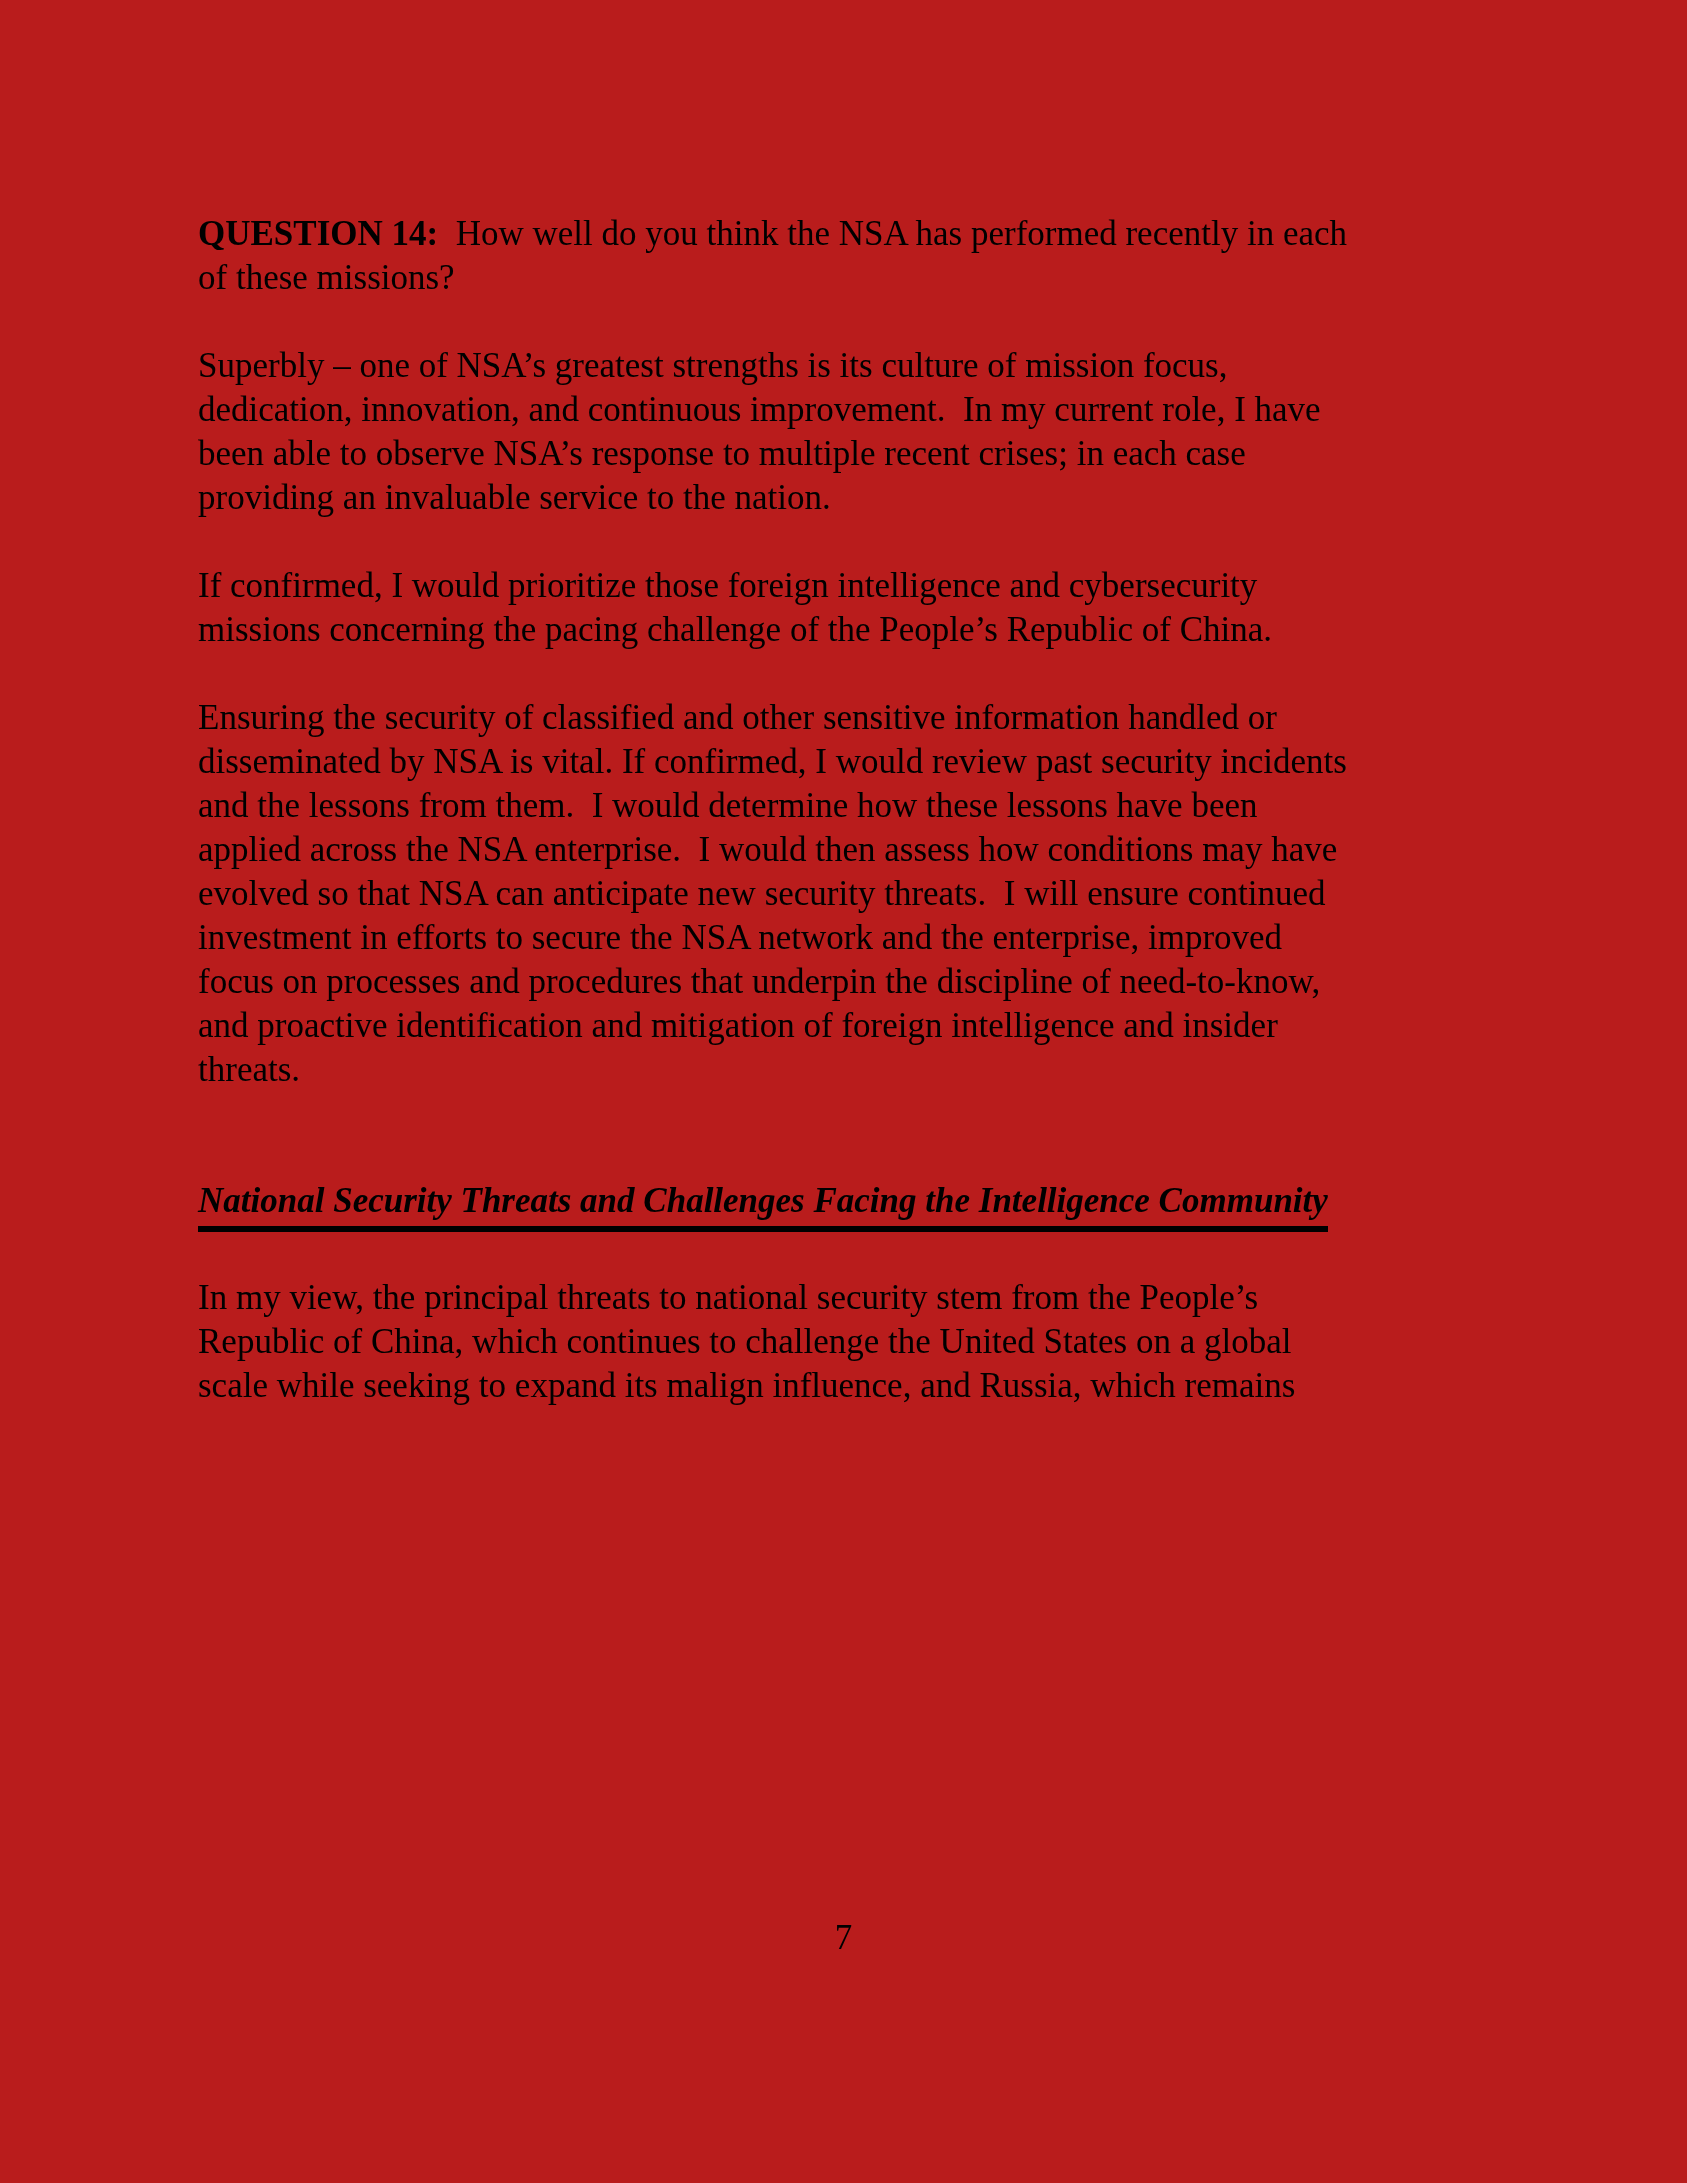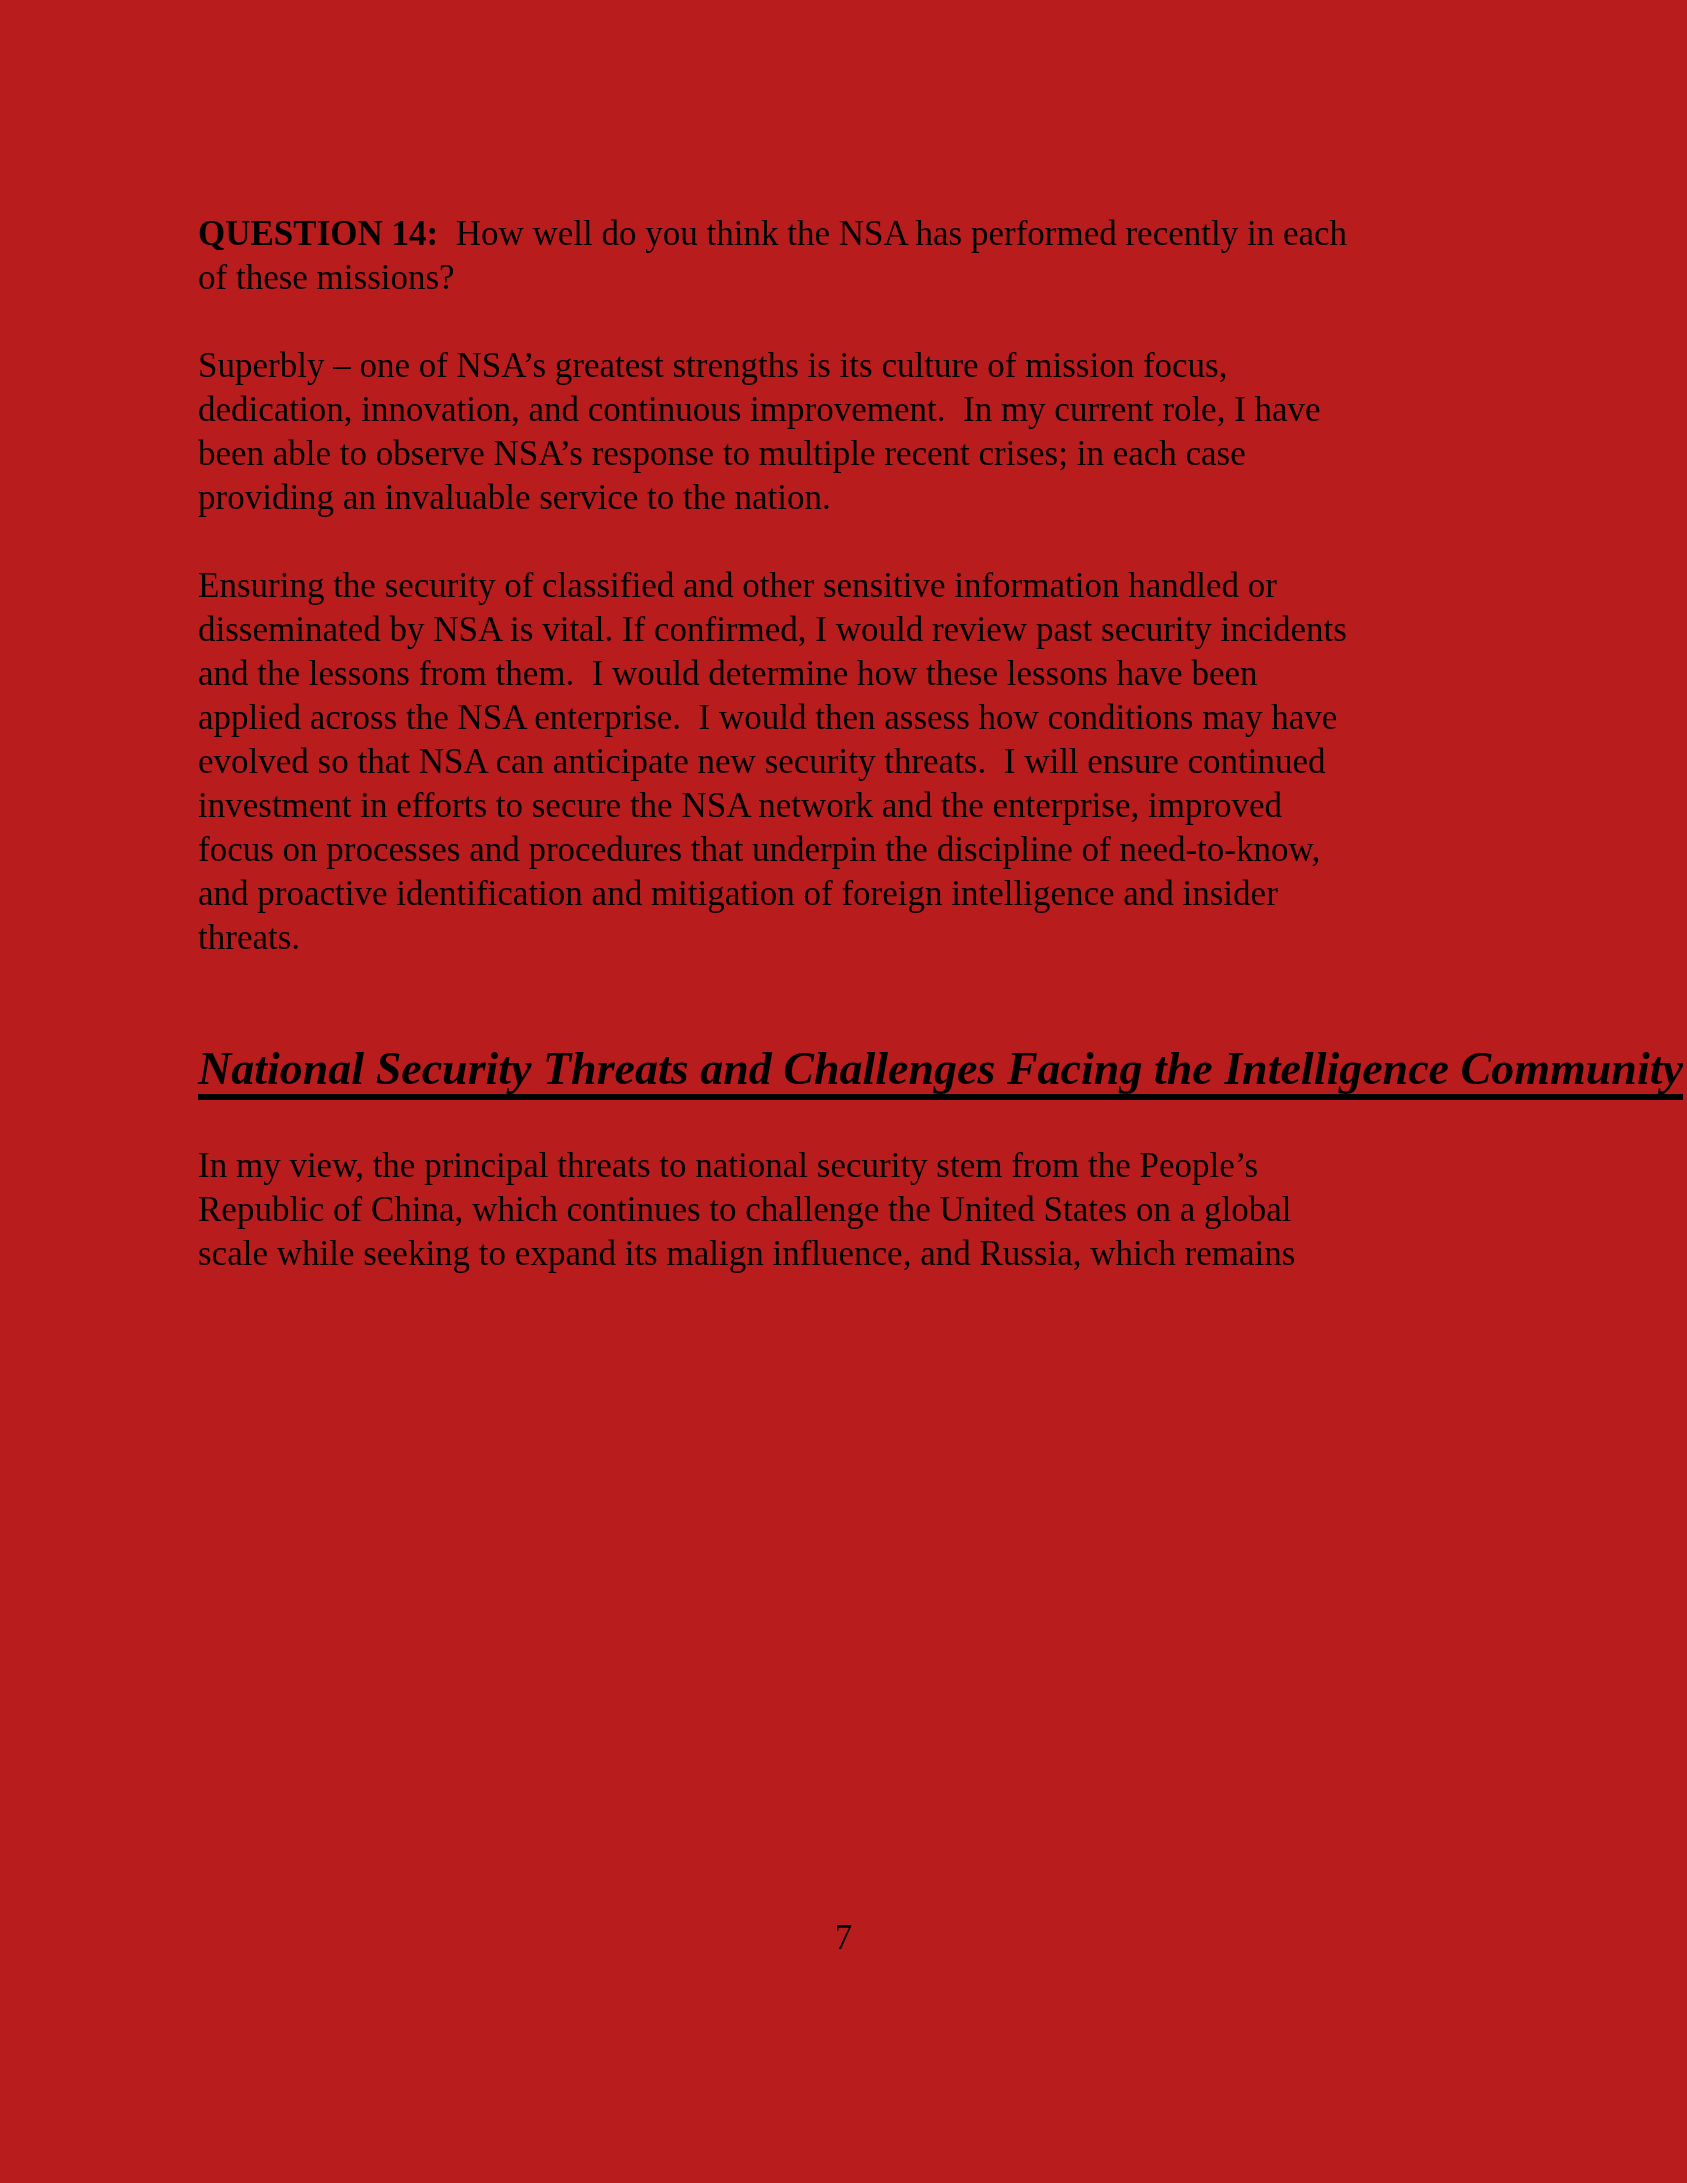"If confirmed, I would prioritize" p.para { html: none -> <p><span>If confirmed, I would prioritize those foreign intelligence and cybersecurity missions concerning the pacing challenge of the People’s Republic of China.</span></p> }
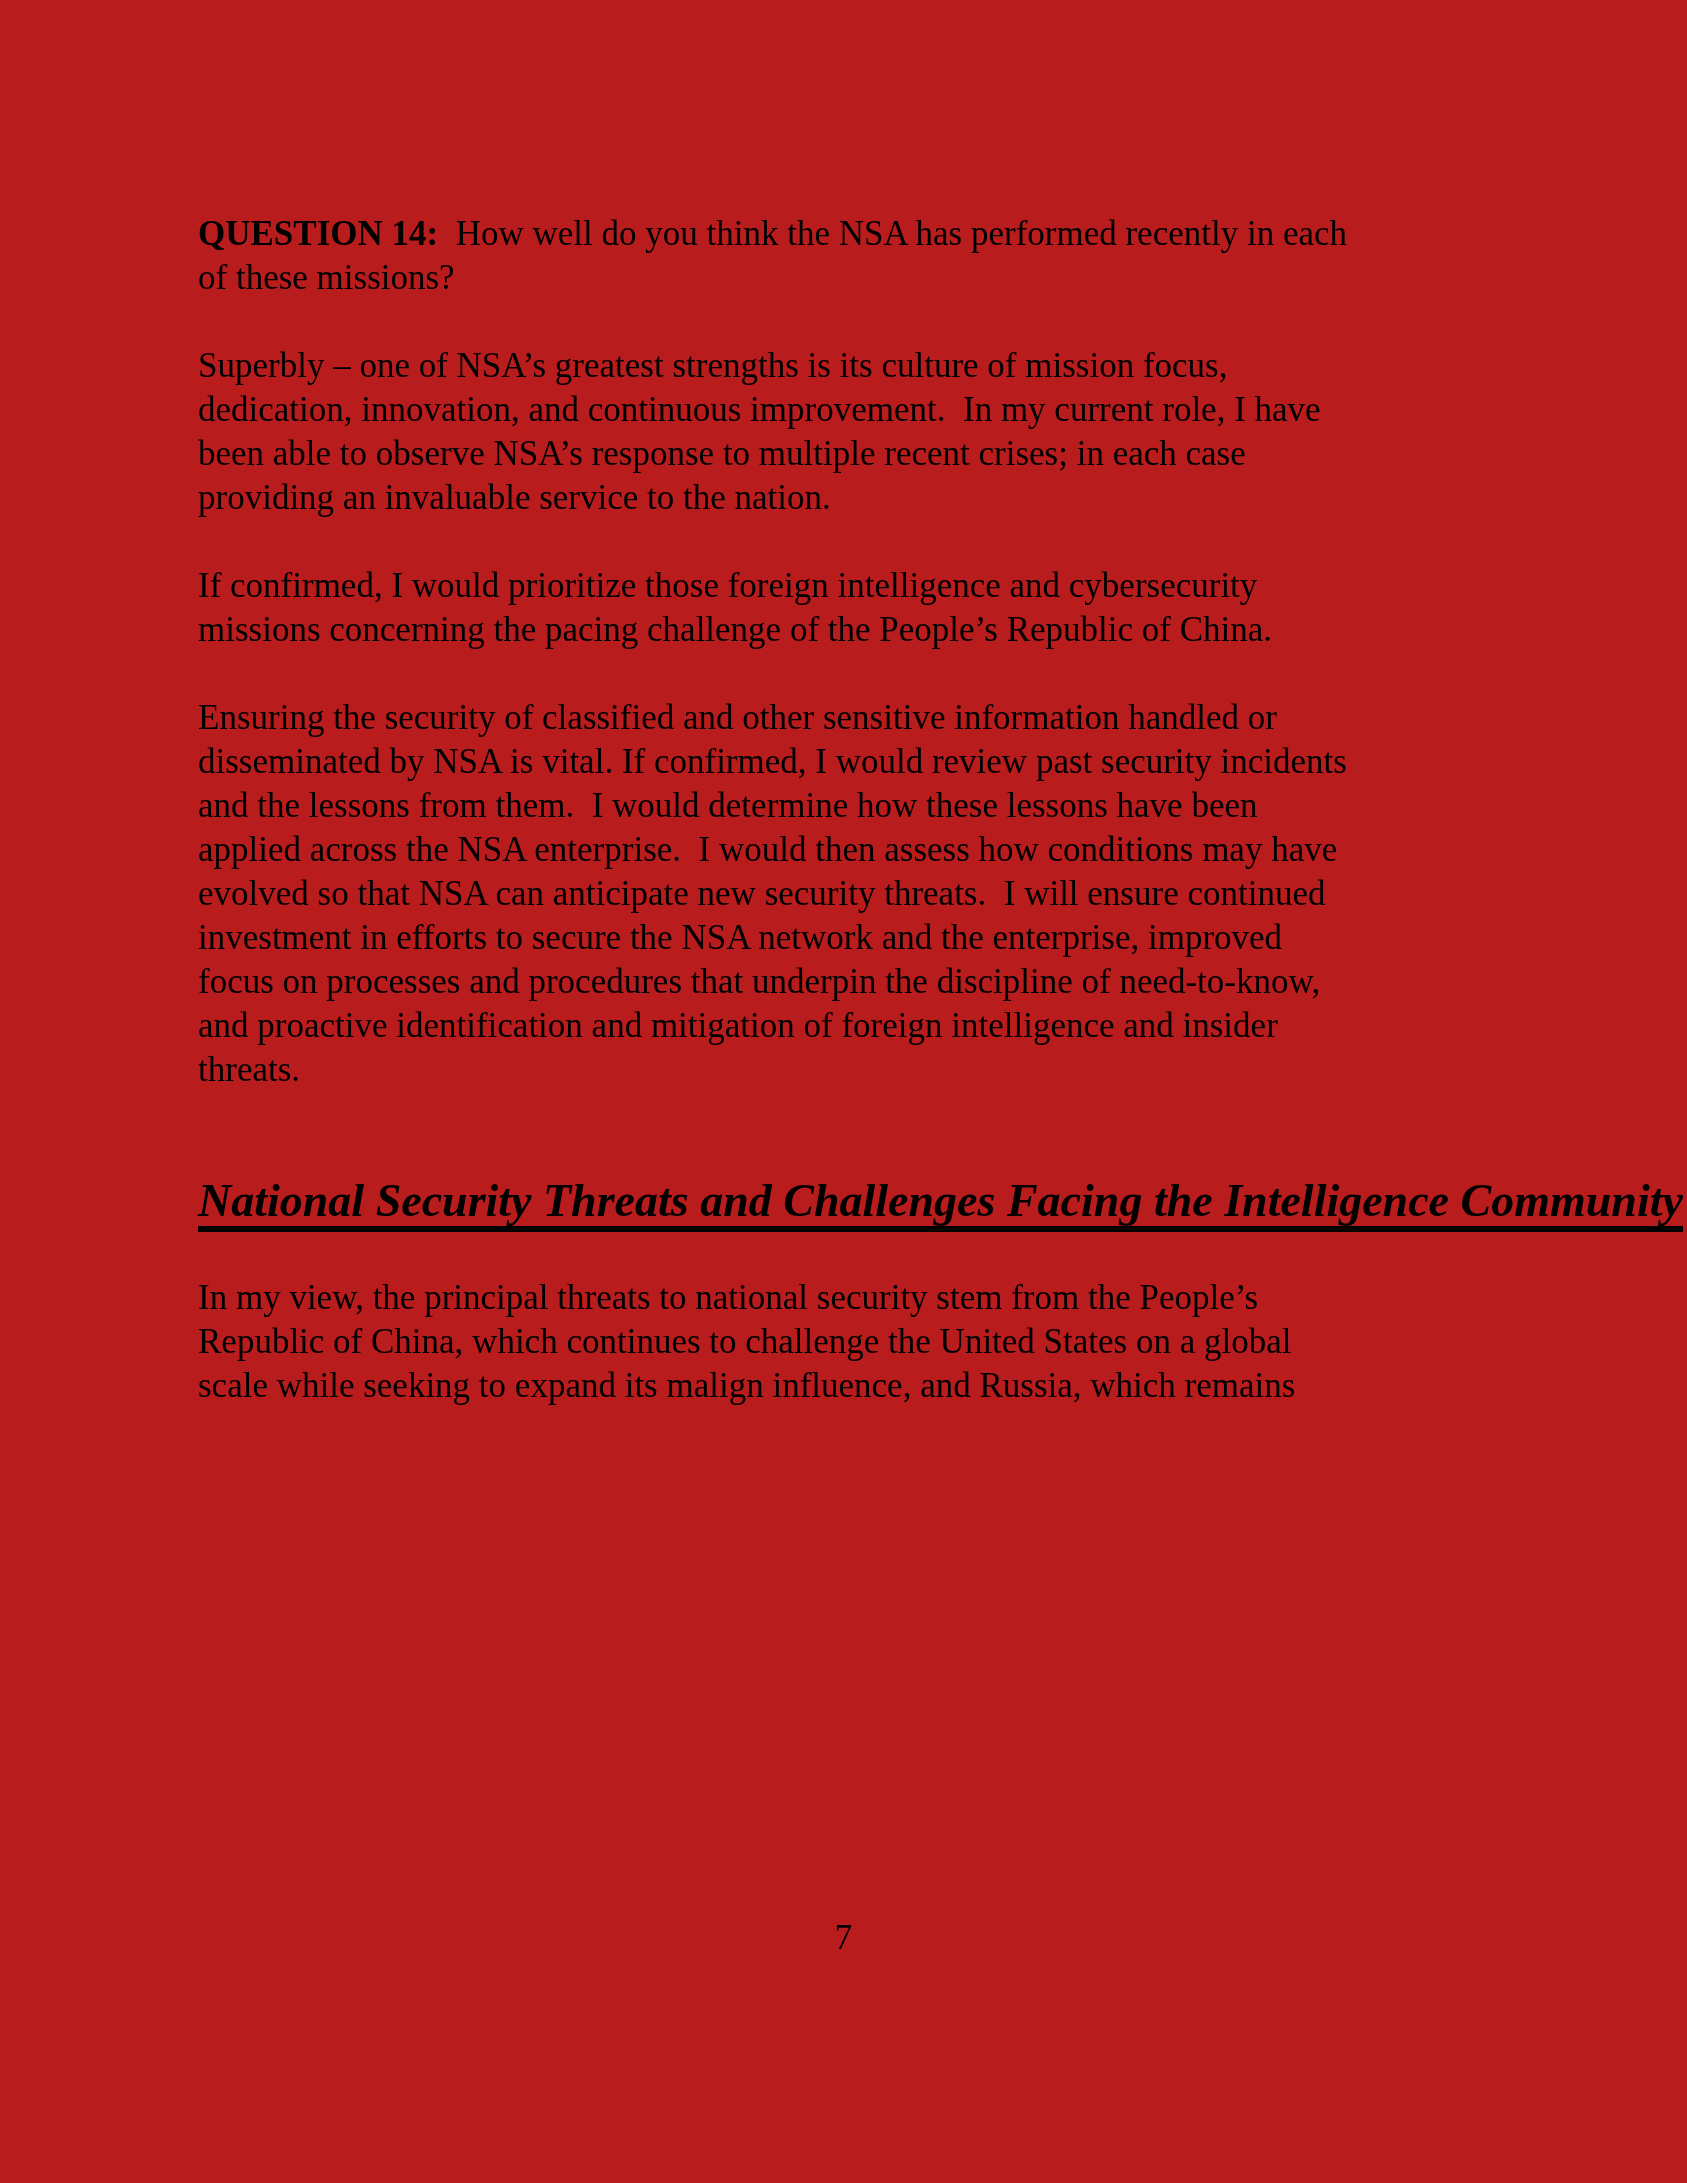"National Security Threats and Challenges" .section-heading { font-size: 46px -> 35px }
